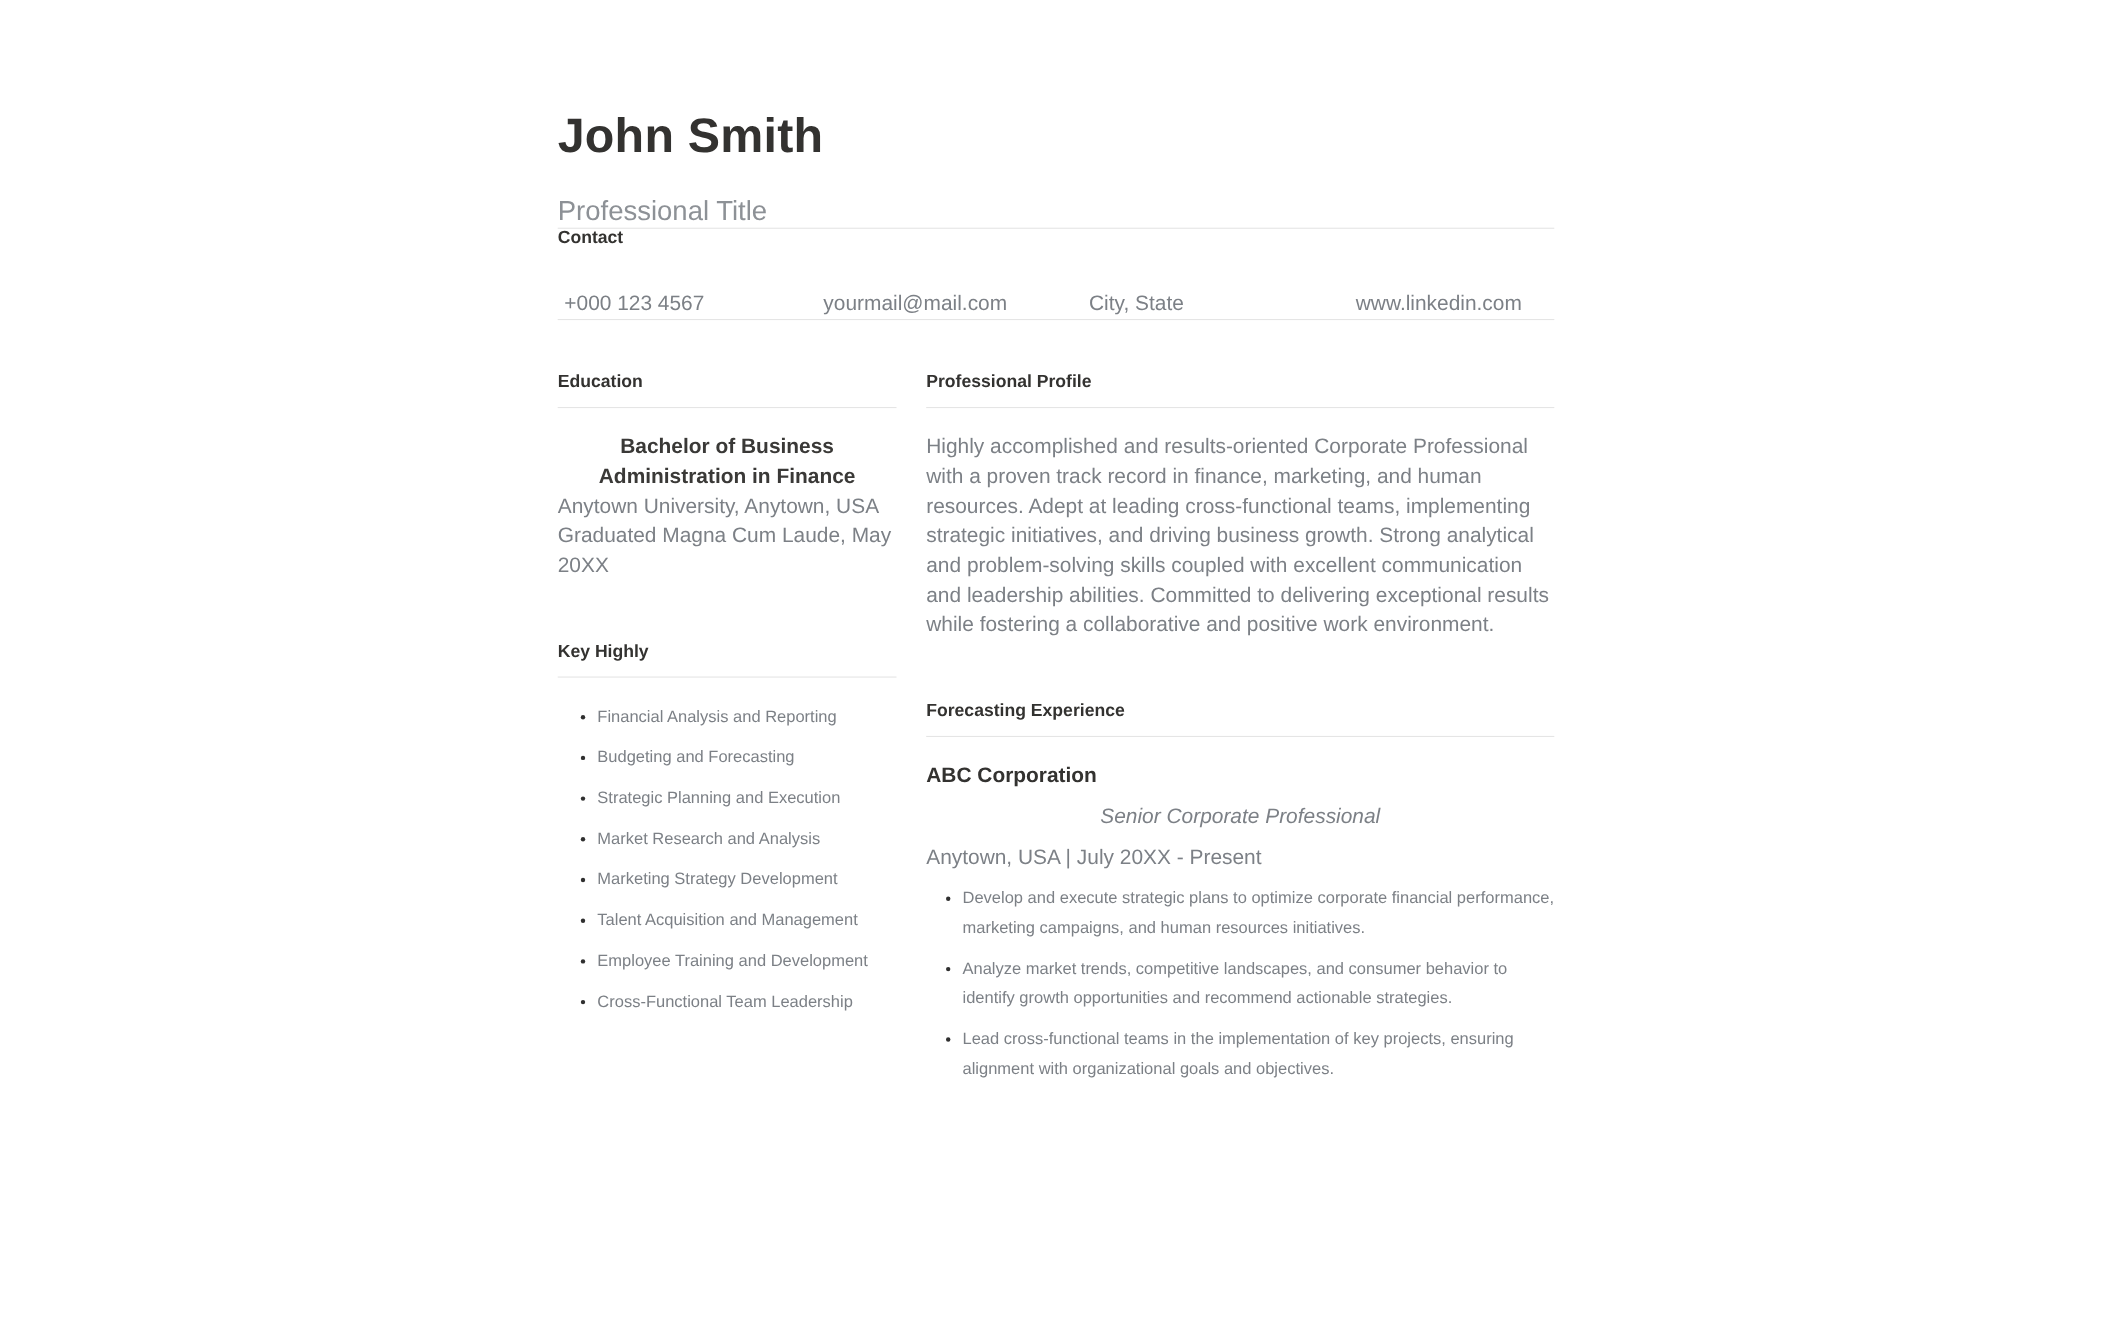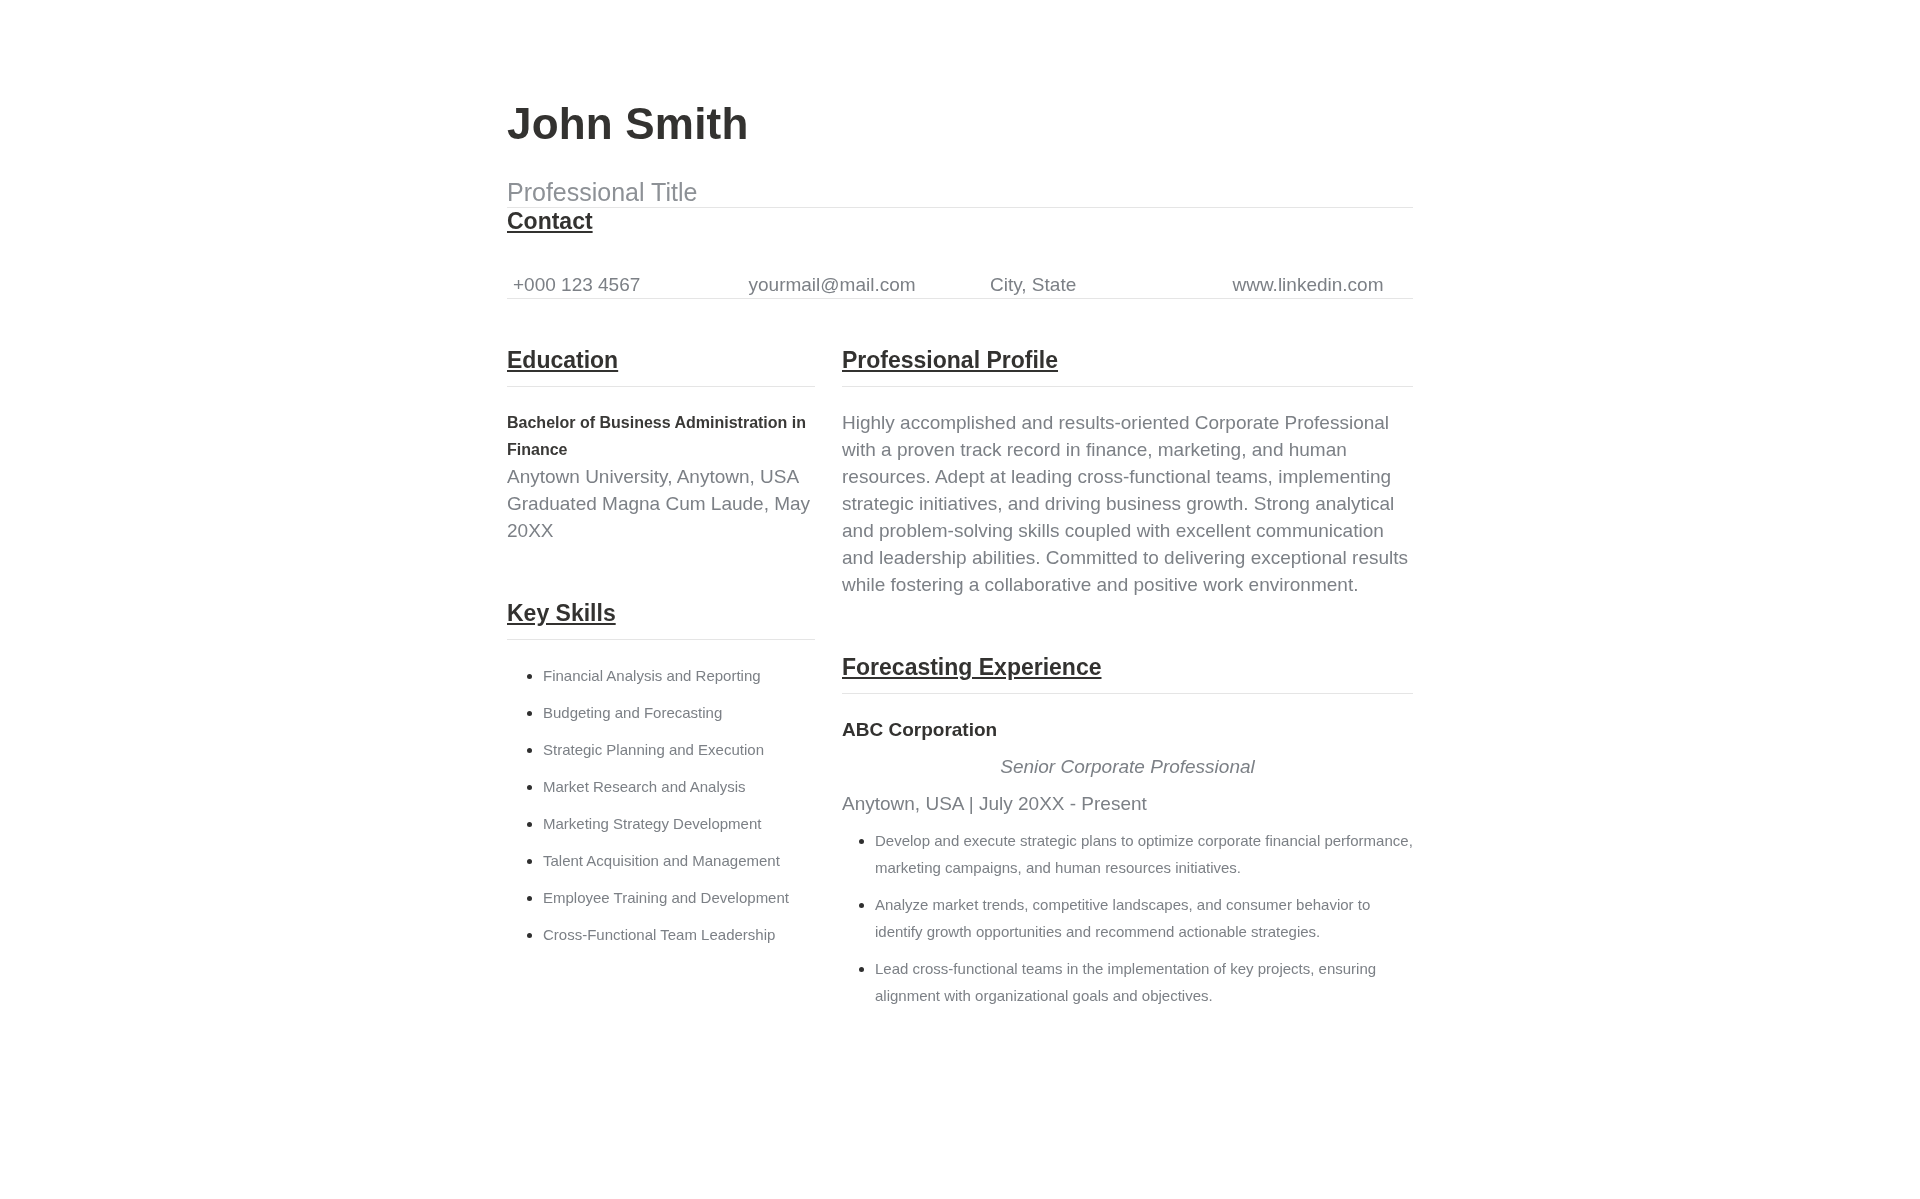"Contact" h2.section-heading, h3.section-heading { font-size: 23px -> 16px; text-decoration: underline -> none }
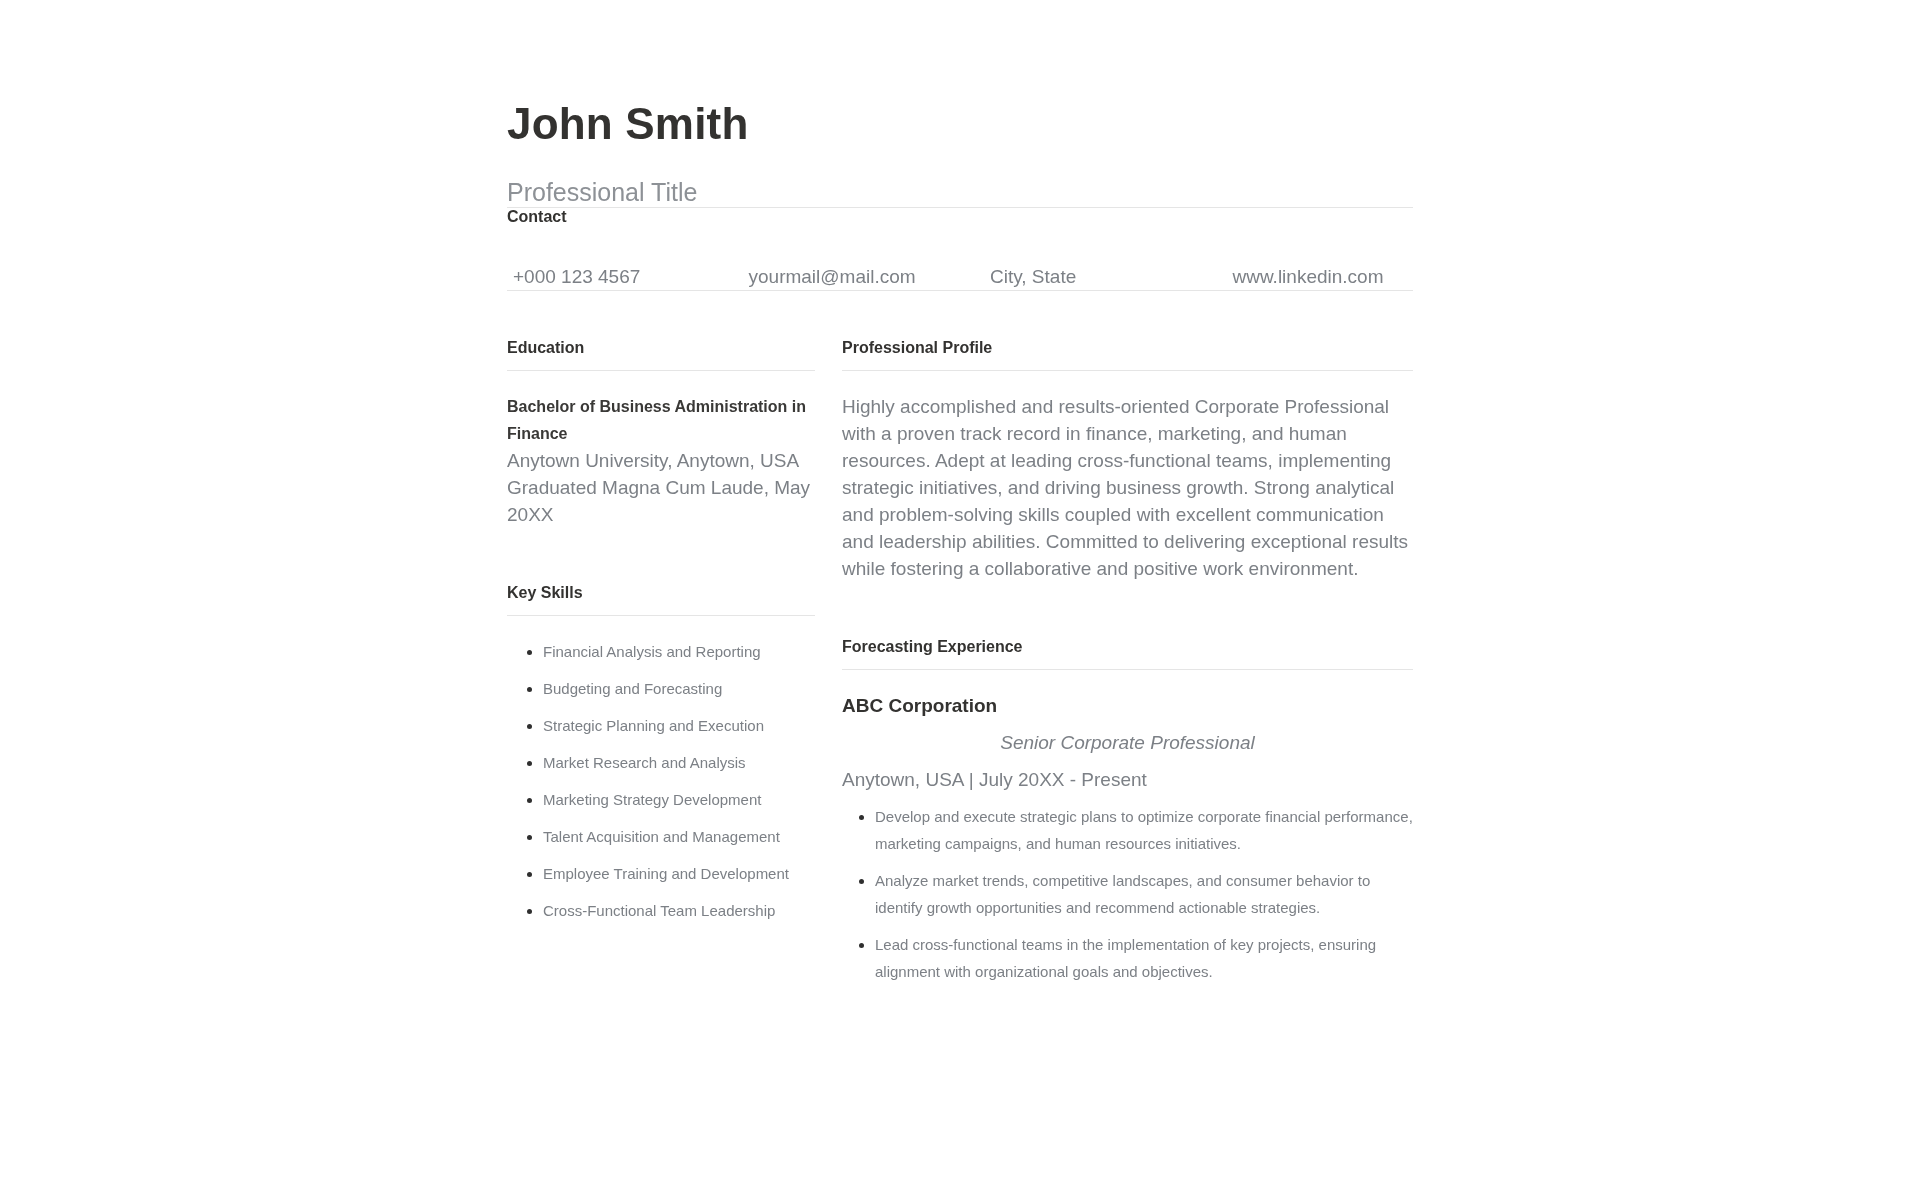"Bachelor of Business Administration in" .degree { font-size: 16px -> 19px; text-align: none -> center }
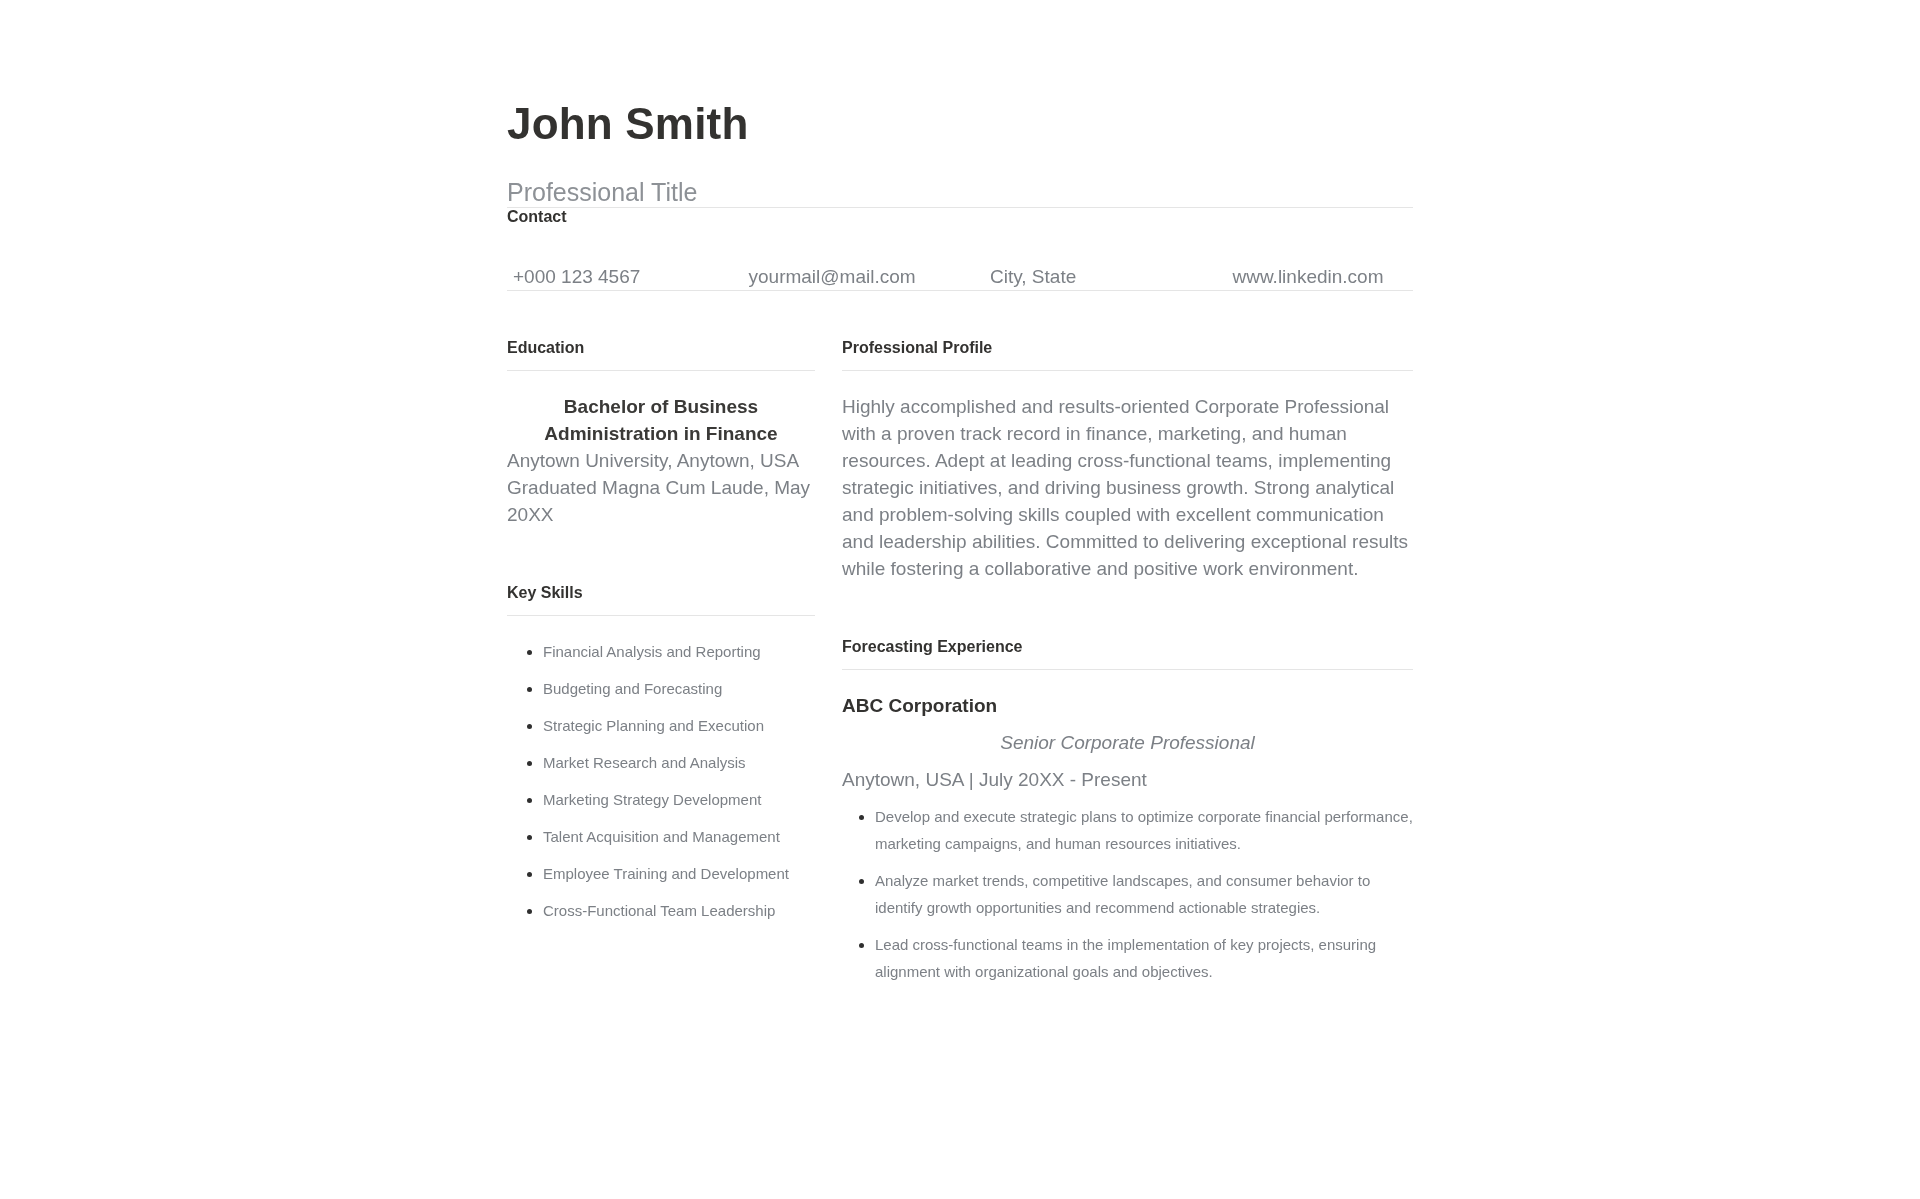"Key Skills" h3.section-heading { text: Skills -> Highly }
